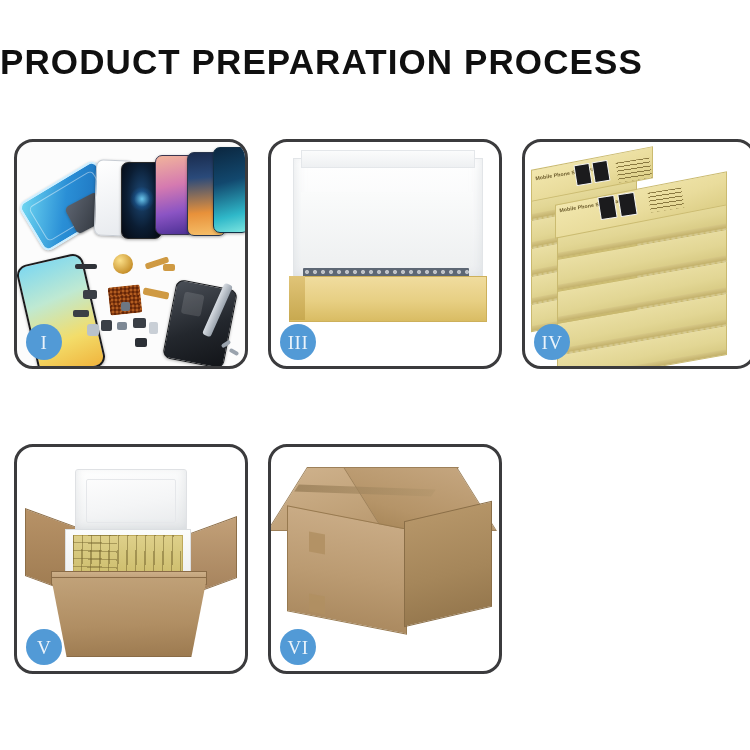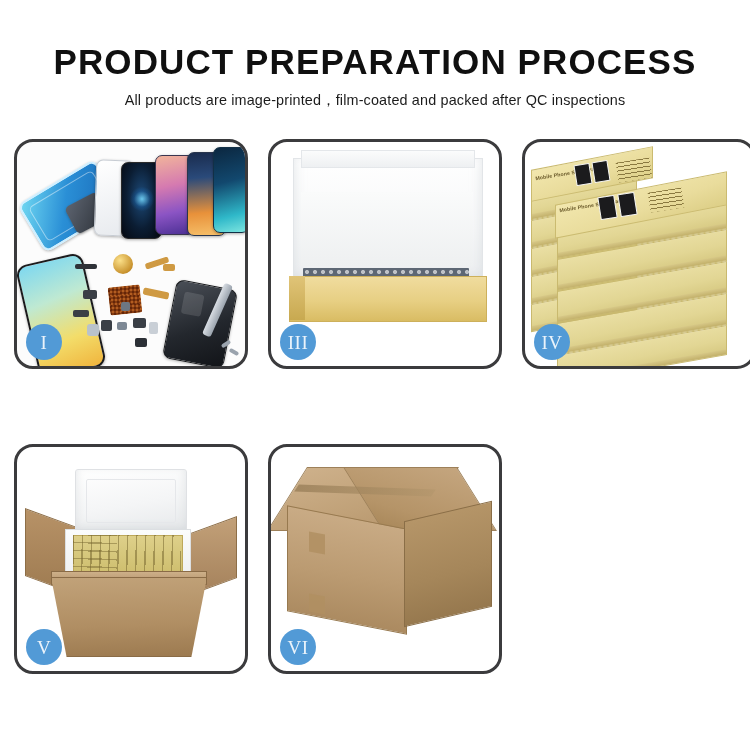"PRODUCT PREPARATION PROCESS" .header { text-align: center -> left }
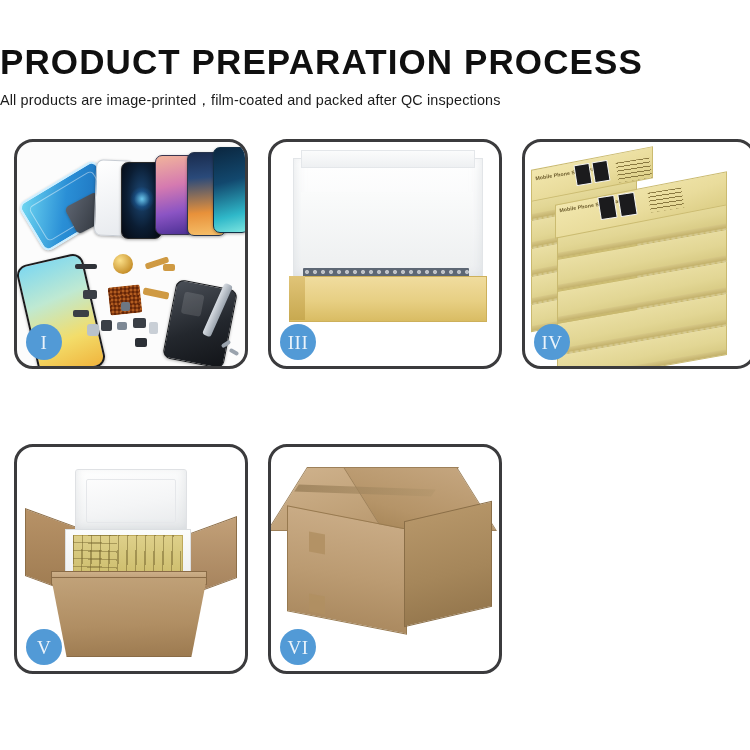"All products are" div.subtitle { html: <div>All products are image-printed，film-coated and packed after QC inspections</div> -> none }
